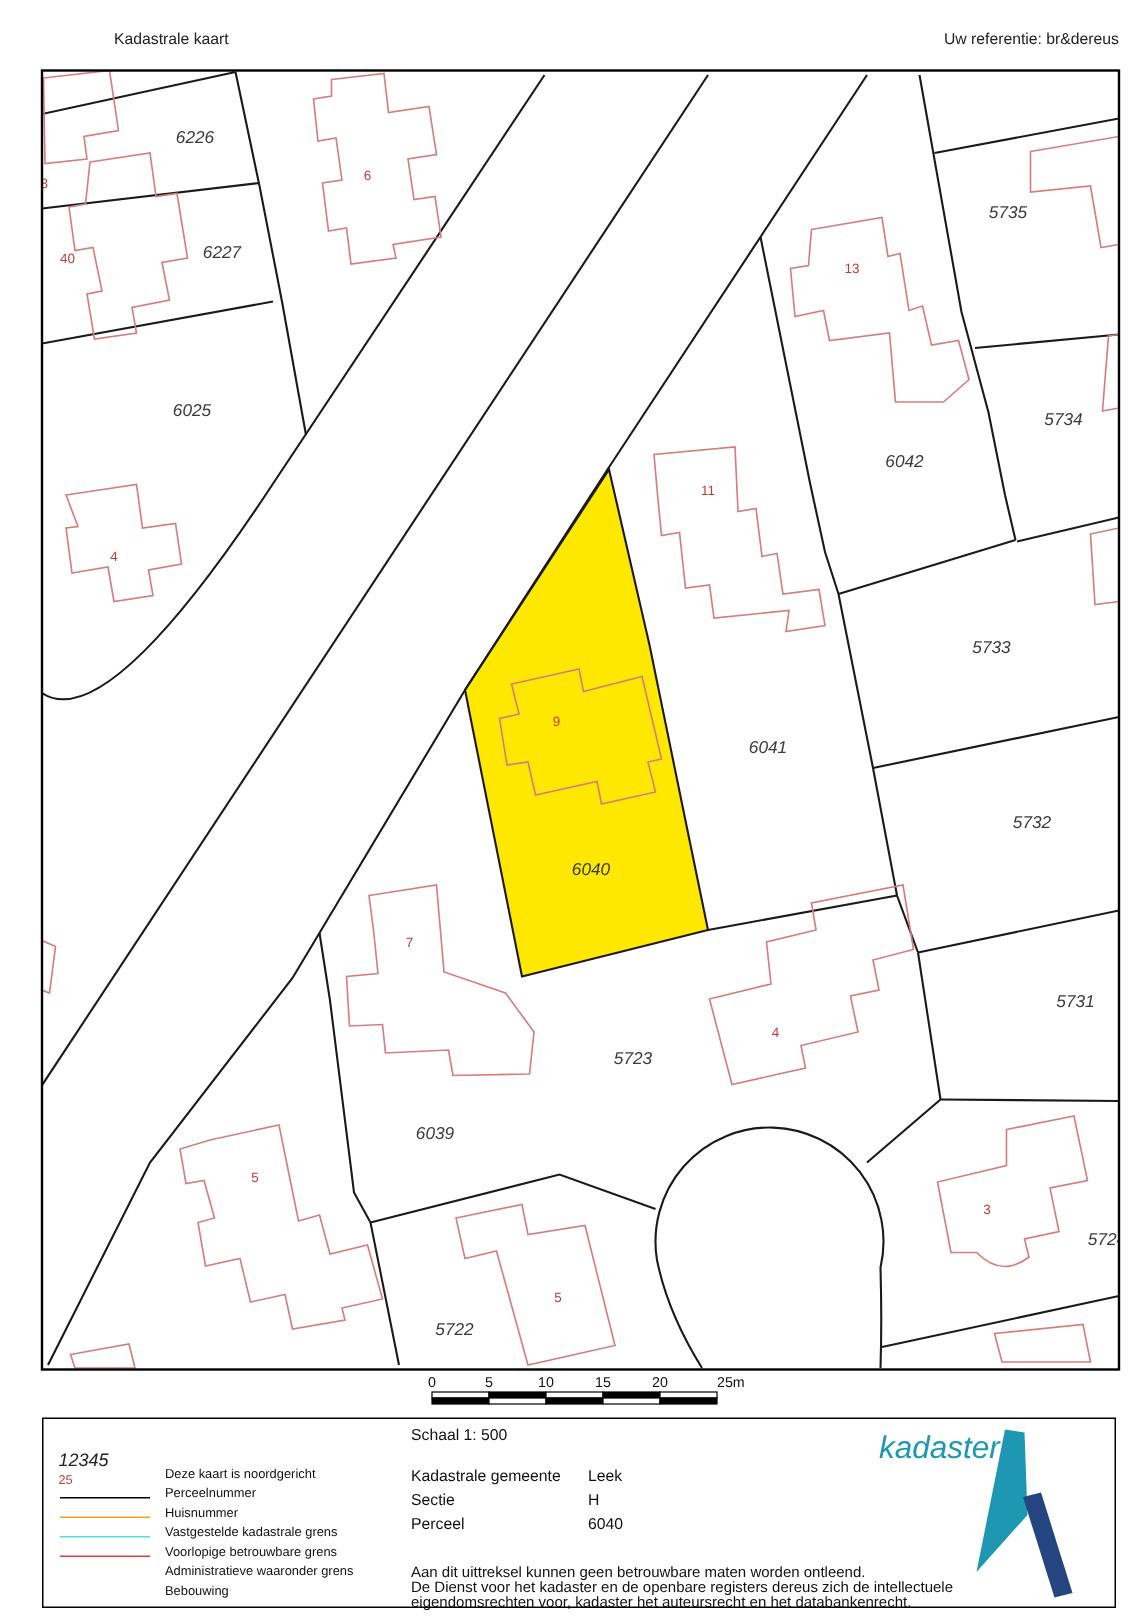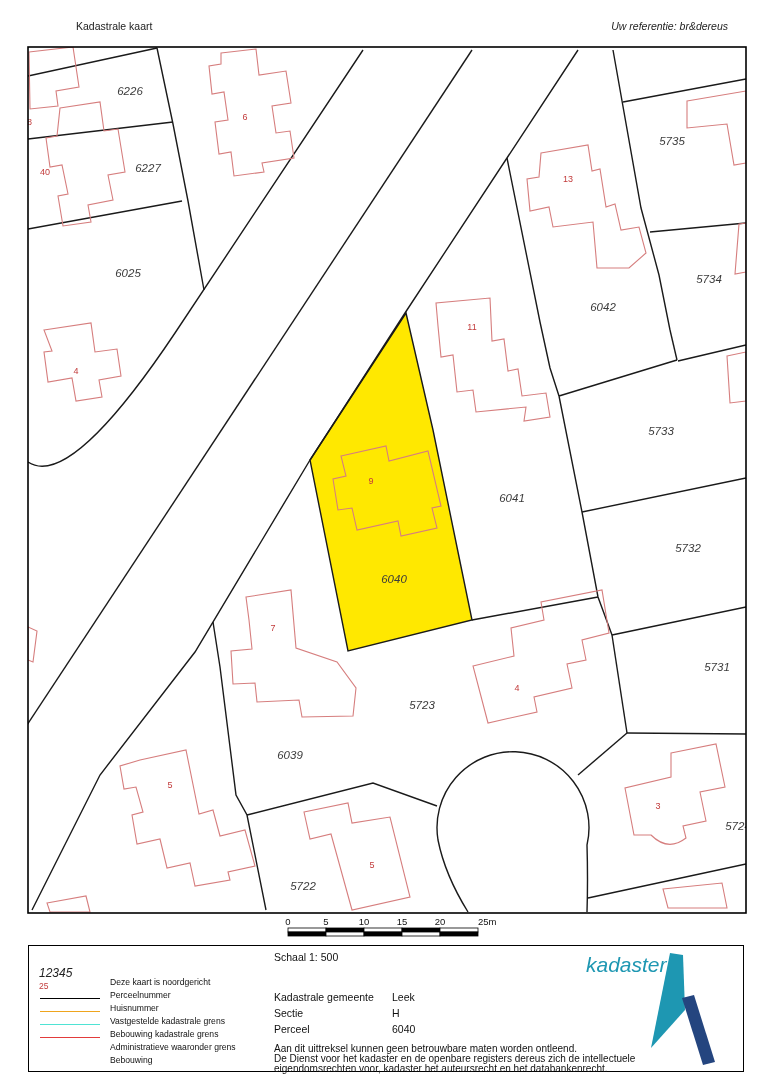"Uw referentie: br&dereus" .hdr-right { font-style: italic -> none; right: 32px -> 14px }
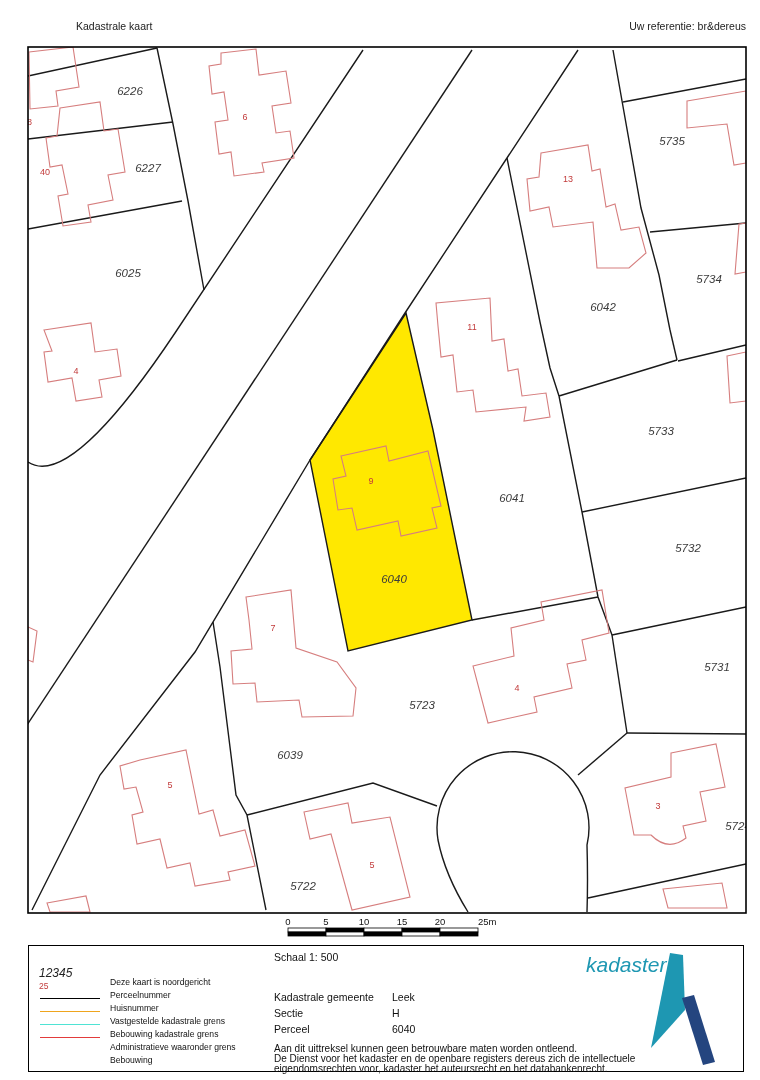"Kadastrale gemeente" .kv-rows { margin-top: 28px -> 15px }
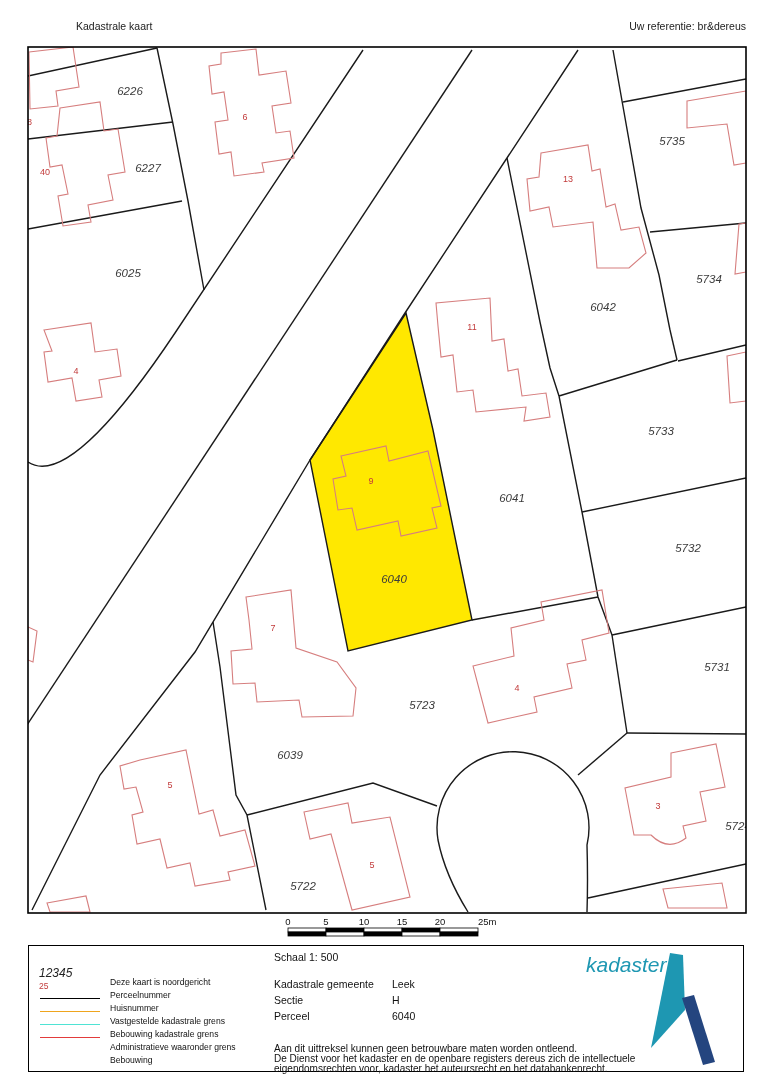"Bebouwing kadastrale grens" span.legend-label { text: Bebouwing kadastrale -> Voorlopige betrouwbare }
